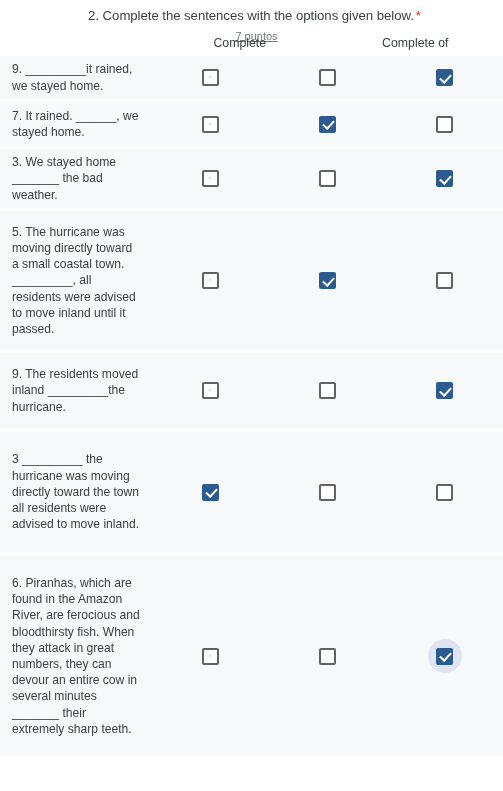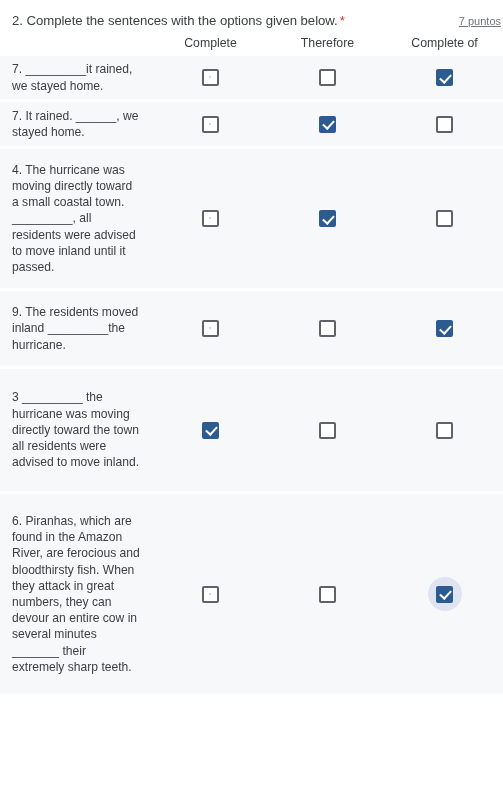"2. Complete the sentences with" .q-header { align-items: flex-end -> center; flex-direction: none -> column }
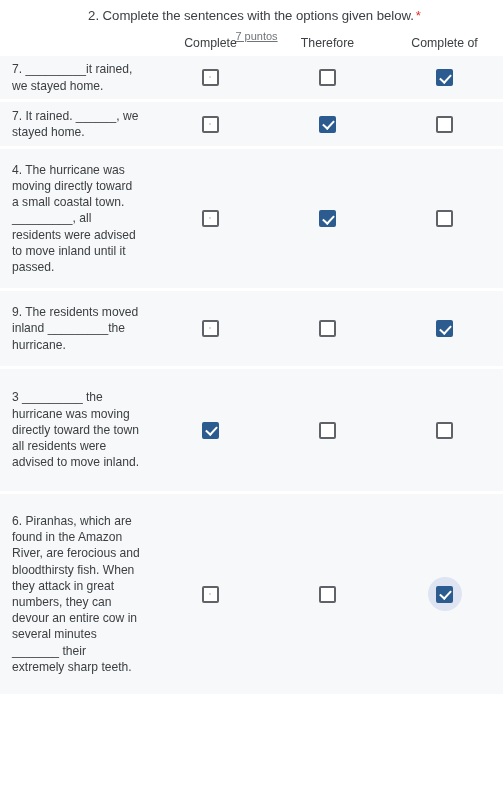"Therefore" div.col-head { html: <div>Therefore</div> -> none }
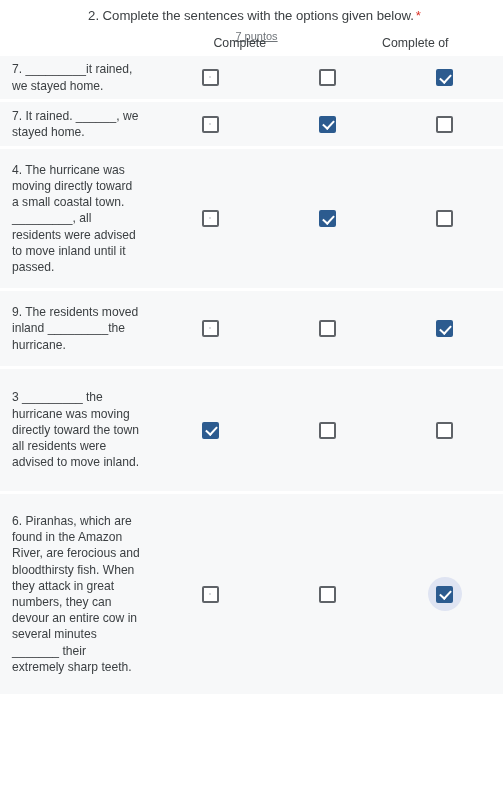"7. _________it rained, we stayed" div.row-label { text: 7 -> 9 }
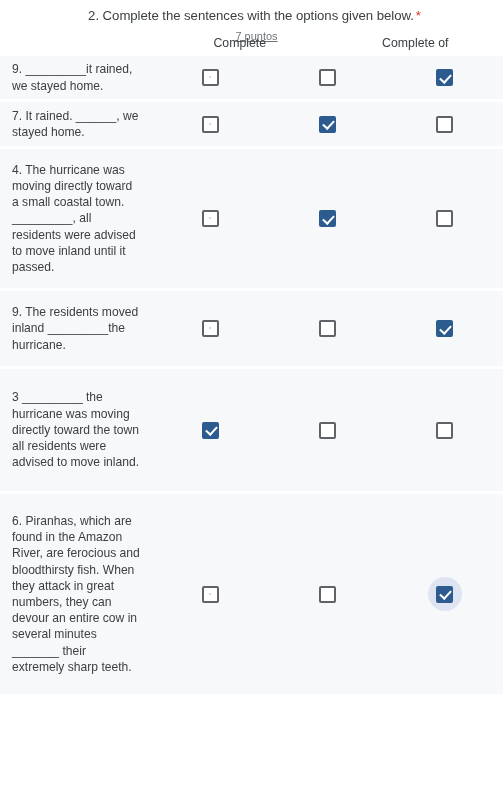"3. We stayed home _______" div.grid-row { html: none -> <div> <div>3. We stayed home _______ the bad weather.</div> <div> <div> <span> <span></span> </span> </div> <div> <span> <span></span> </span> </div> <div> <span> <span></span> </span> </div> </div> </div> }
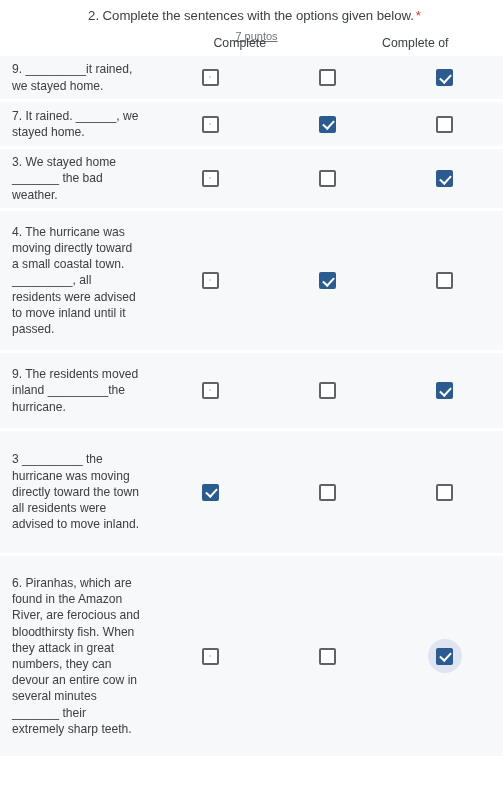"4. The hurricane was moving" div.row-label { text: 4 -> 5 }
